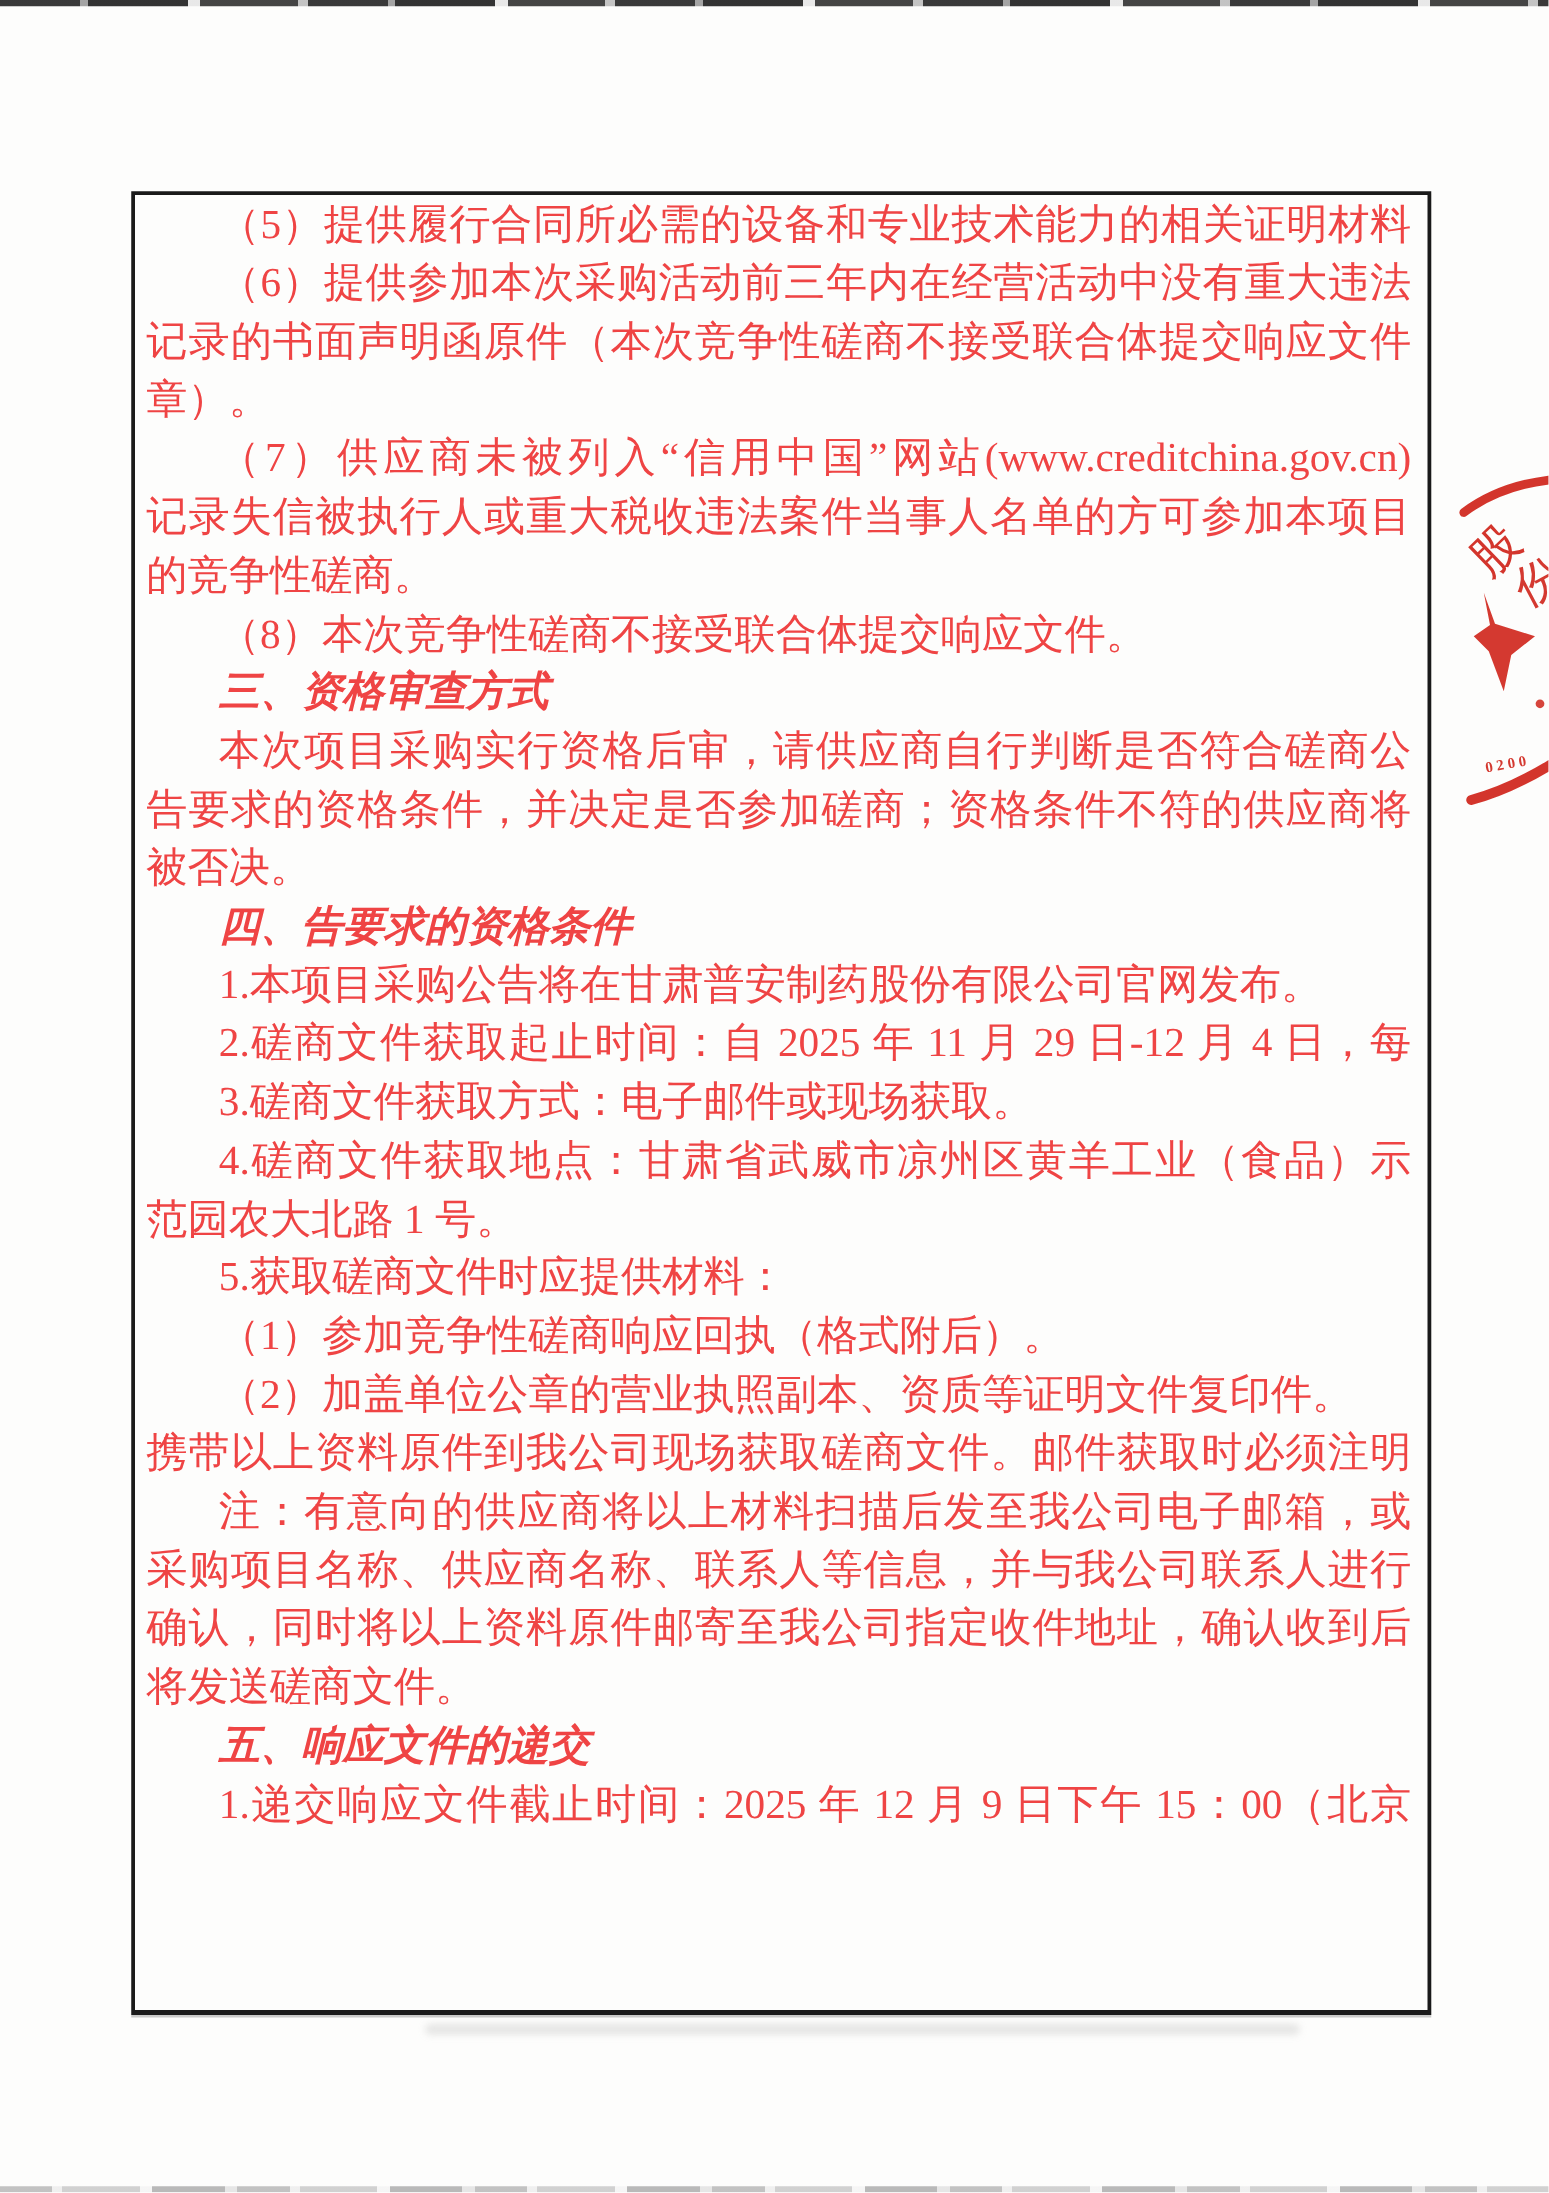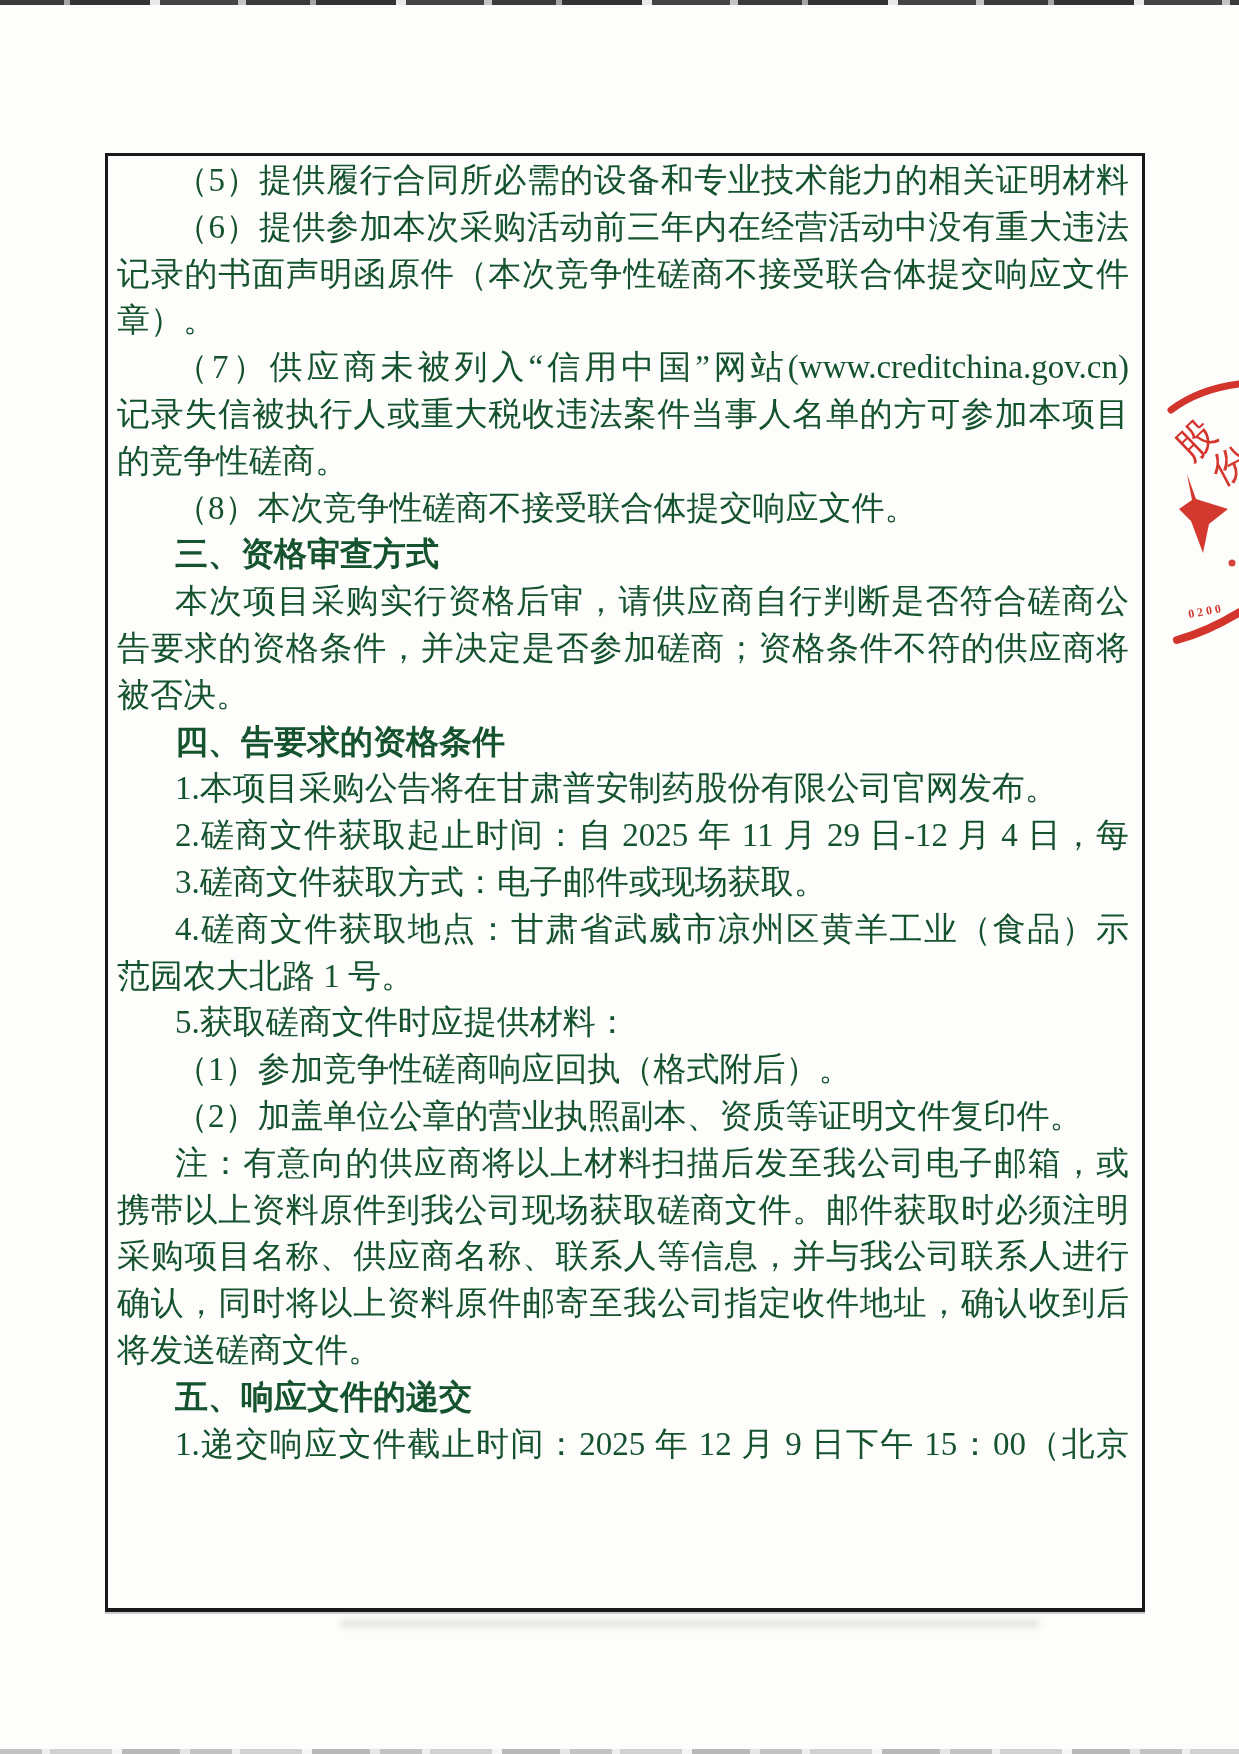"（5）提供履行合同所必需的设备和专业技术能力的相关证明材料" .page { color: #14532d -> #ef4444 }
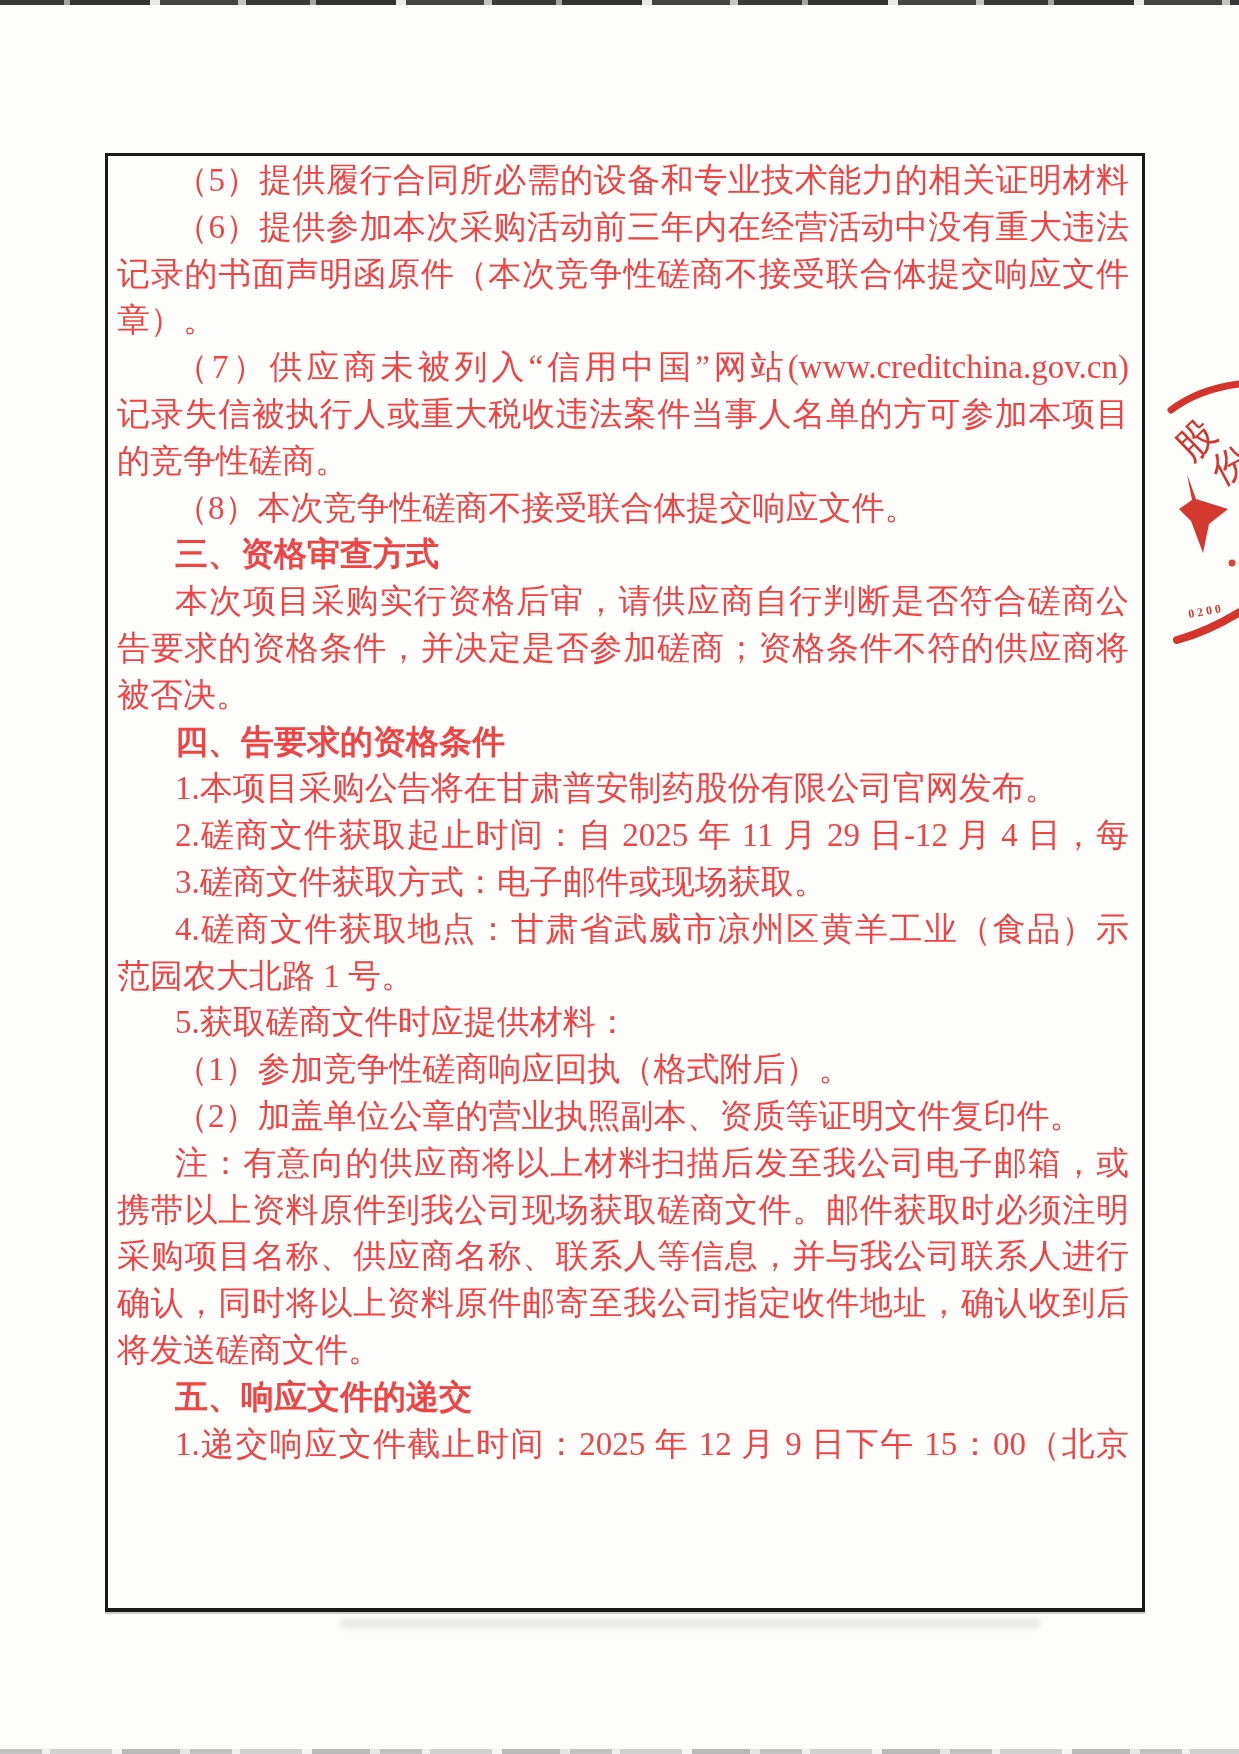"三、资格审查方式" .line.bold { font-style: none -> italic }
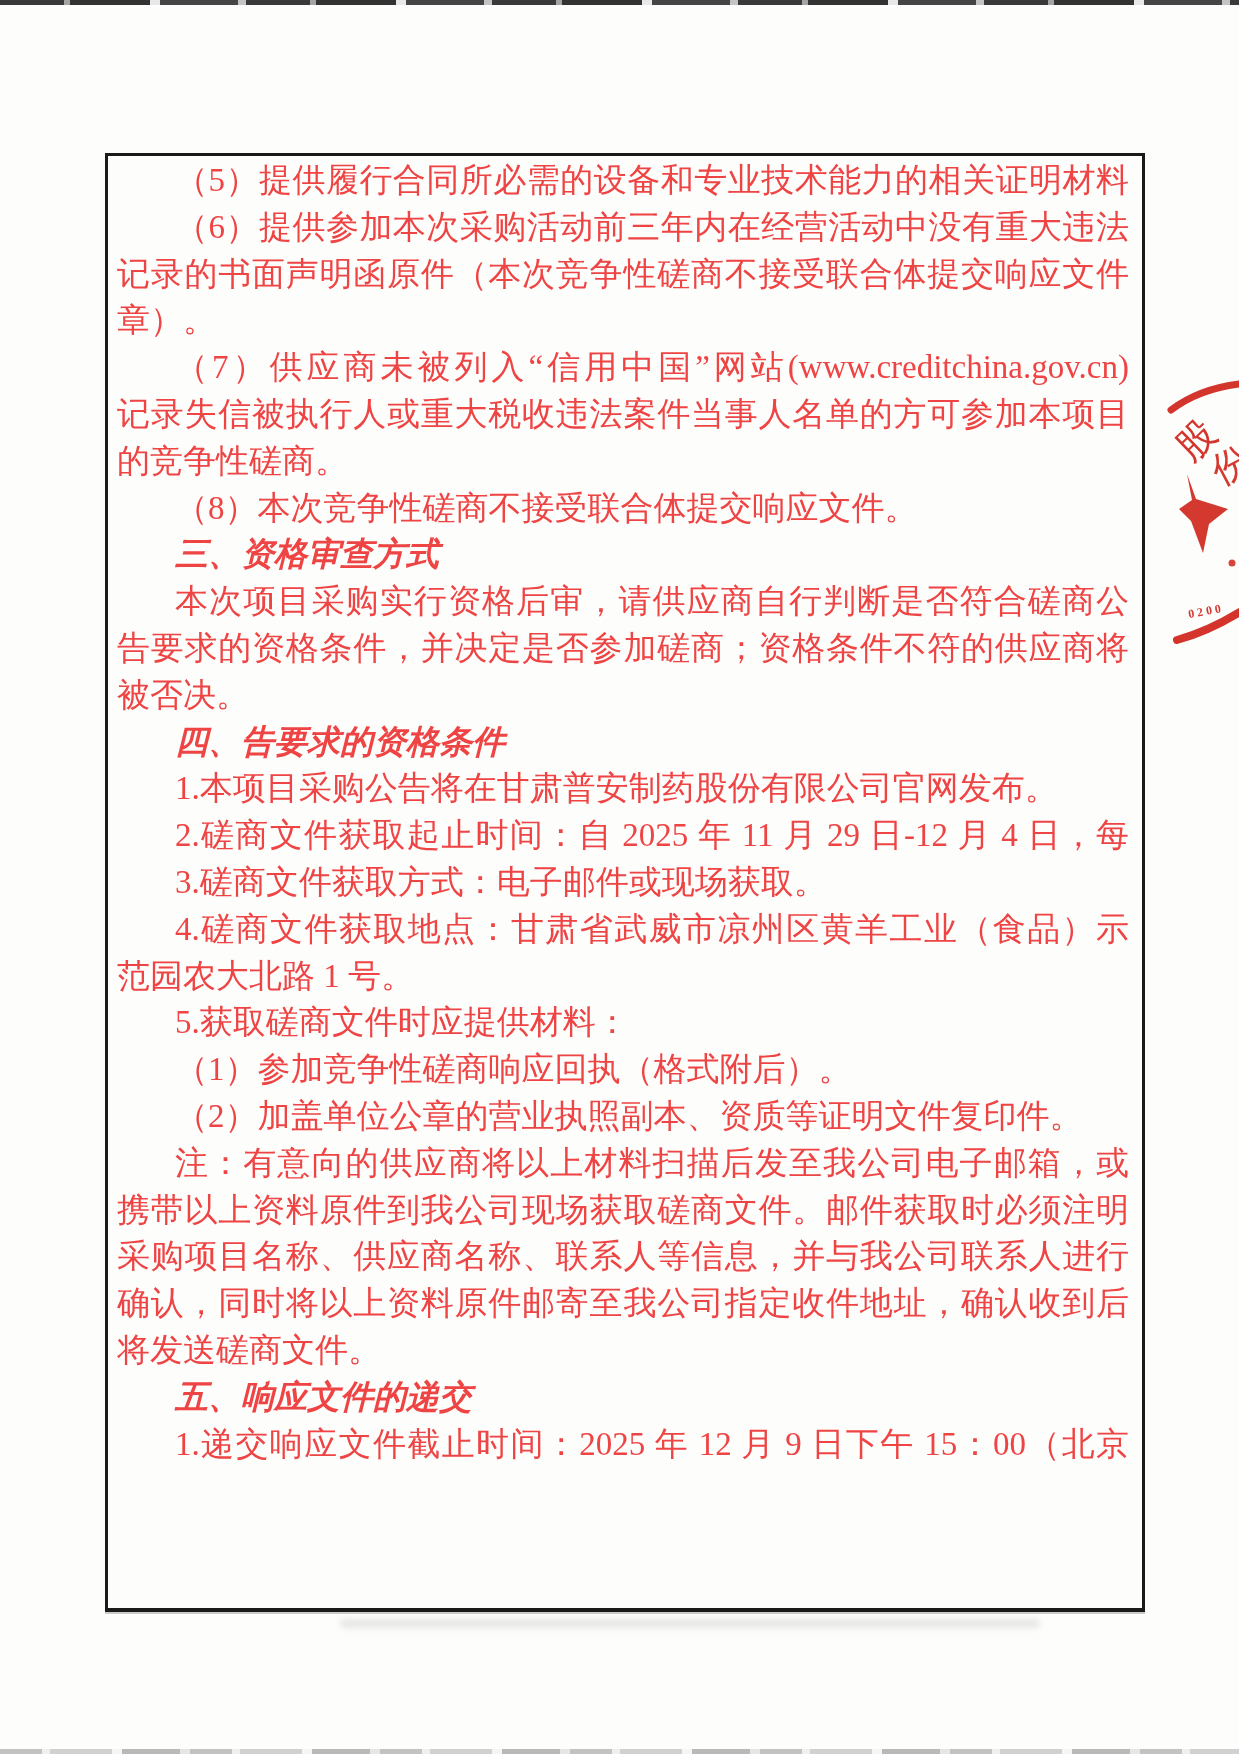"注：有意向的供应商将以上材料扫描后发至我公司电子邮箱，或" div.line { order: before "携带以上资料原件到我公司现场获取磋商文件。邮件获取时必须注明" -> after "携带以上资料原件到我公司现场获取磋商文件。邮件获取时必须注明" }
